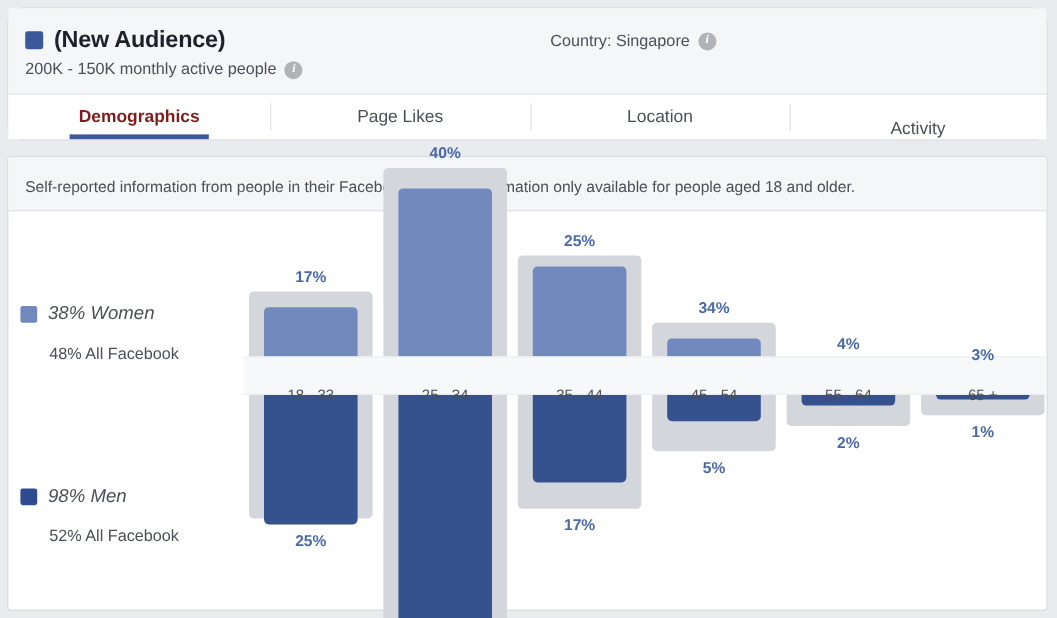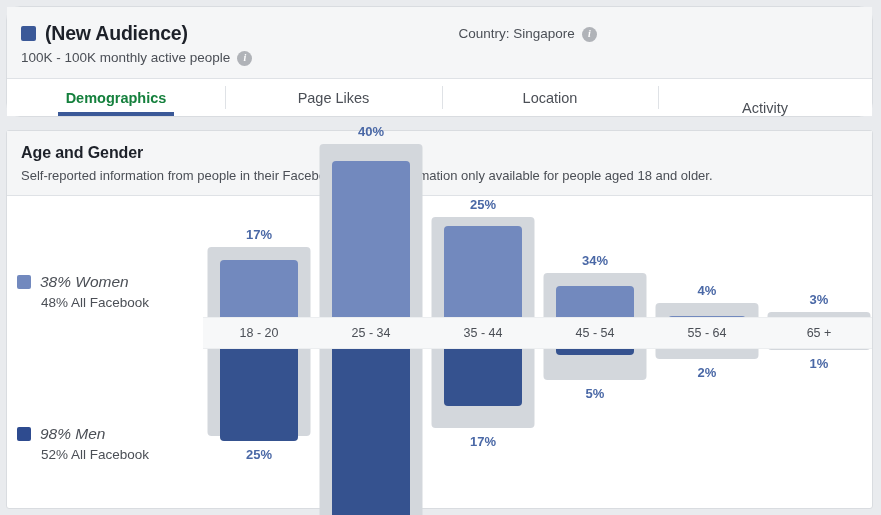"100K - 100K monthly active" span.aud-sub { text: 100K - 100K -> 200K - 150K }
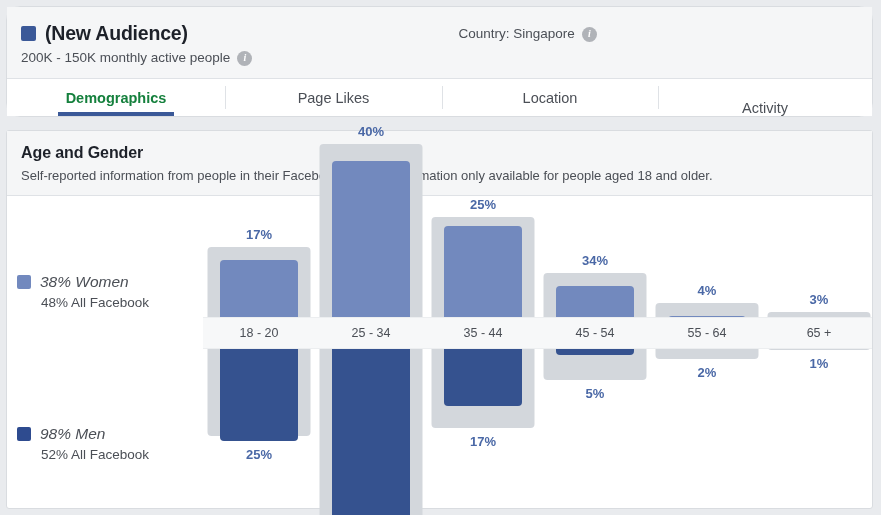"Demographics" .tab.active { color: #15803d -> #7f1d1d }
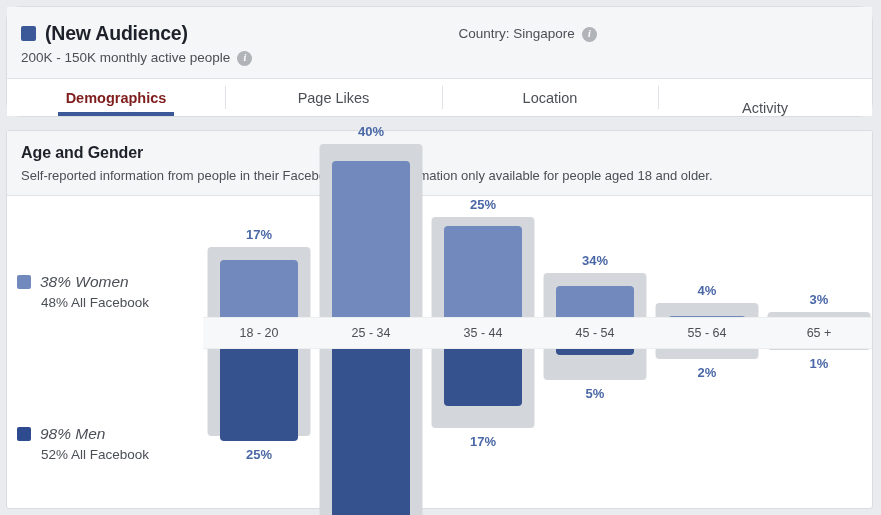"40%" .col { top: 0 -> 16px }
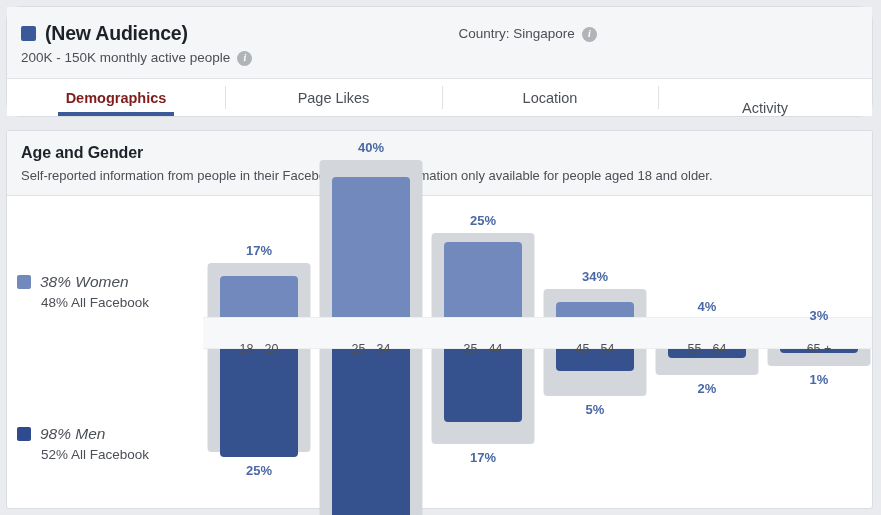"Age and Gender" div.section-title { html: <div>Age and Gender</div> -> none }
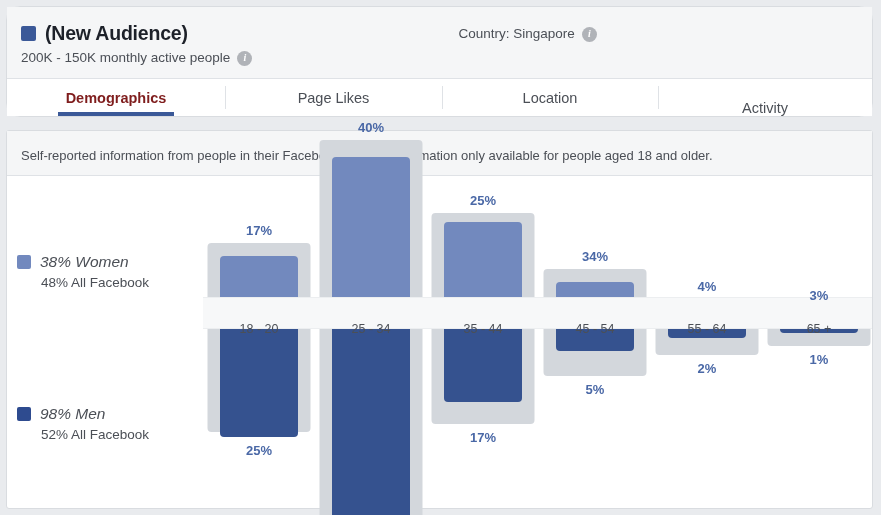"48% All Facebook" .legend-sub { margin-top: 4px -> 16px }
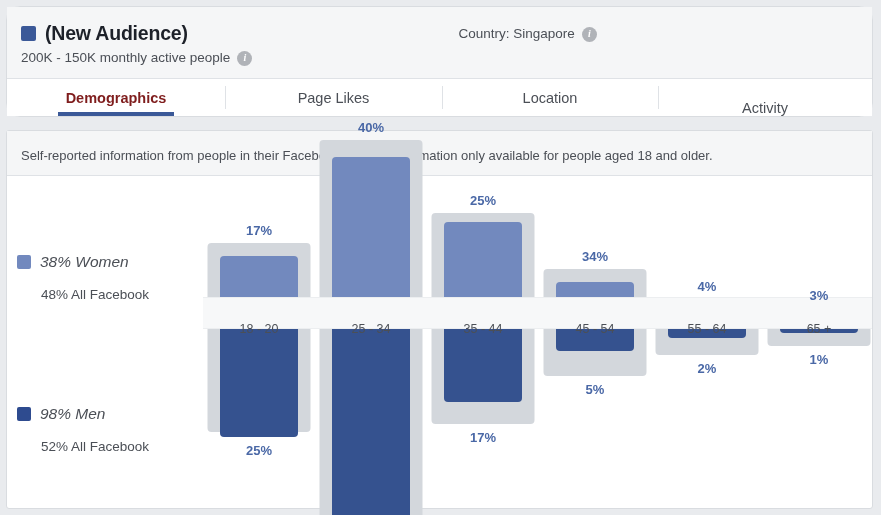"18 - 20" div.age-label { text: 20 -> 33 }
